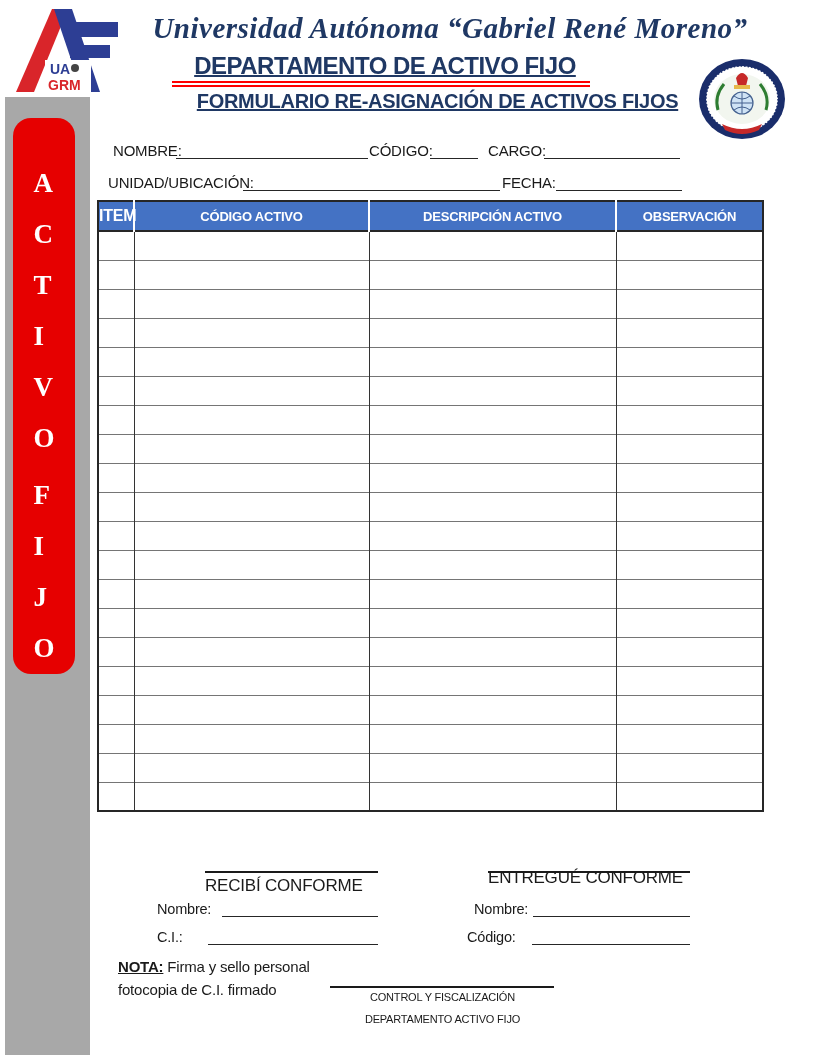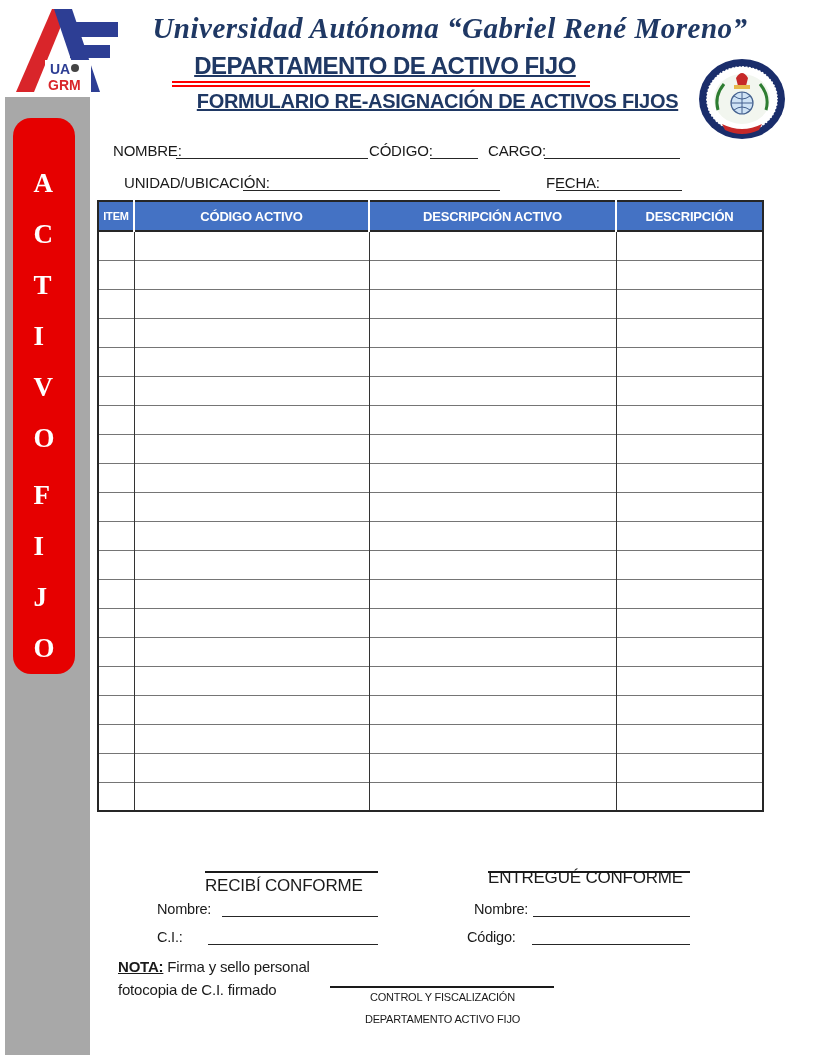"UNIDAD/UBICACIÓN:" span.flabel { margin-left: 16px -> none }
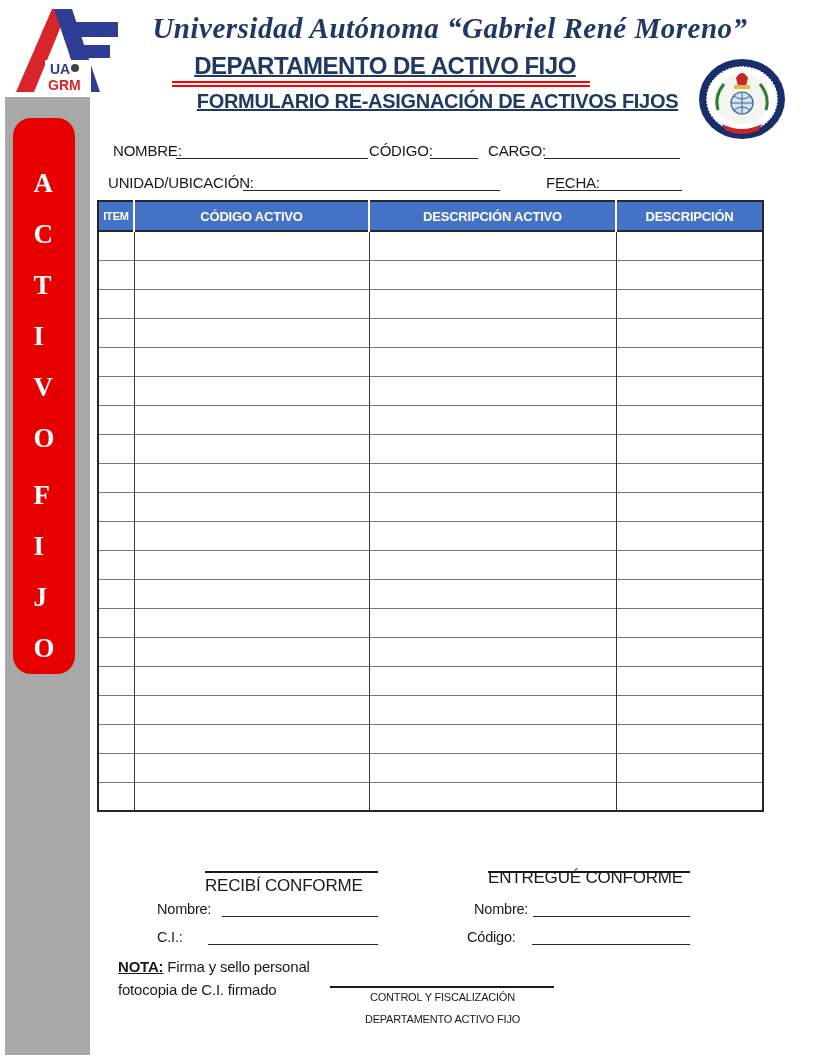"FECHA:" span.flabel { margin-left: 44px -> none }
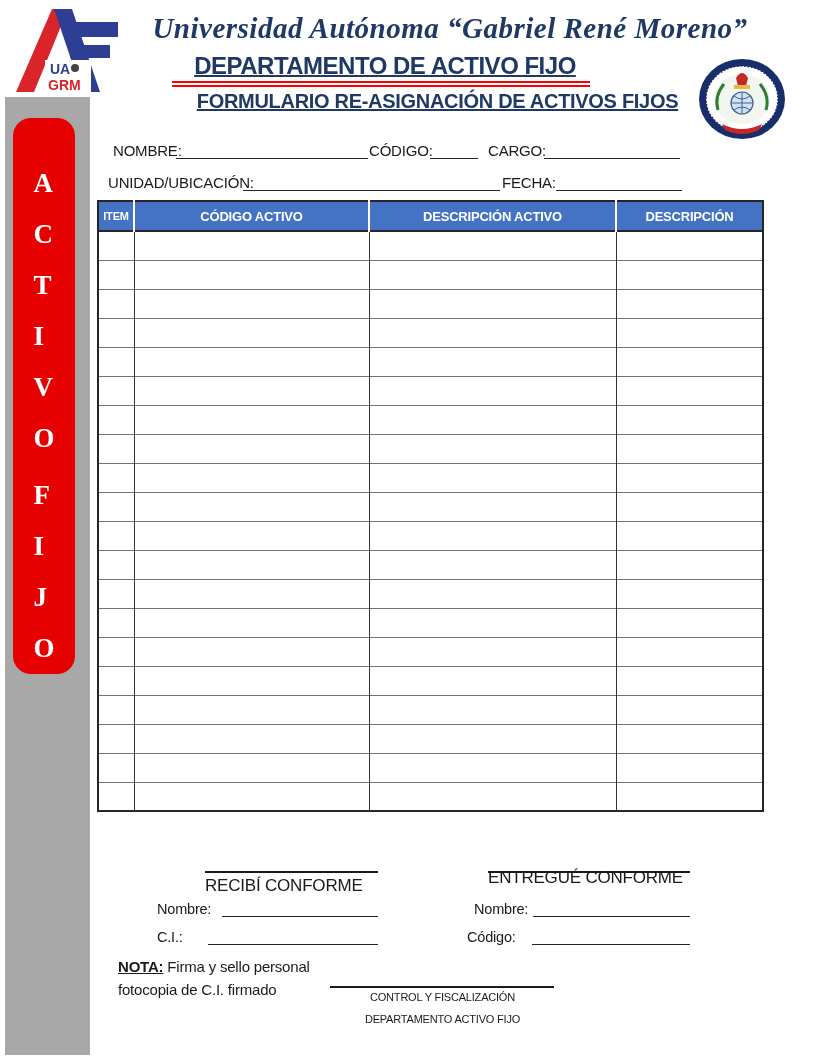"ITEM" table.assets thead th:first-child { font-size: 11px -> 16px }
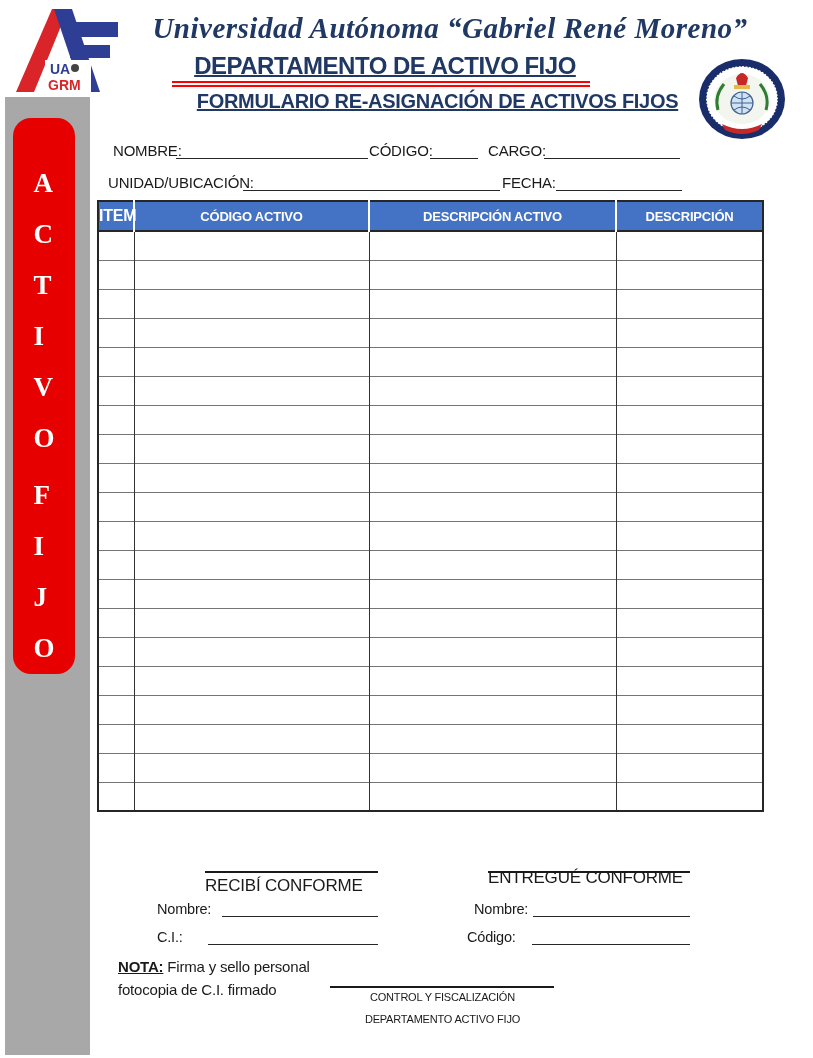"DESCRIPCIÓN" th { text: DESCRIPCIÓN -> OBSERVACIÓN }
